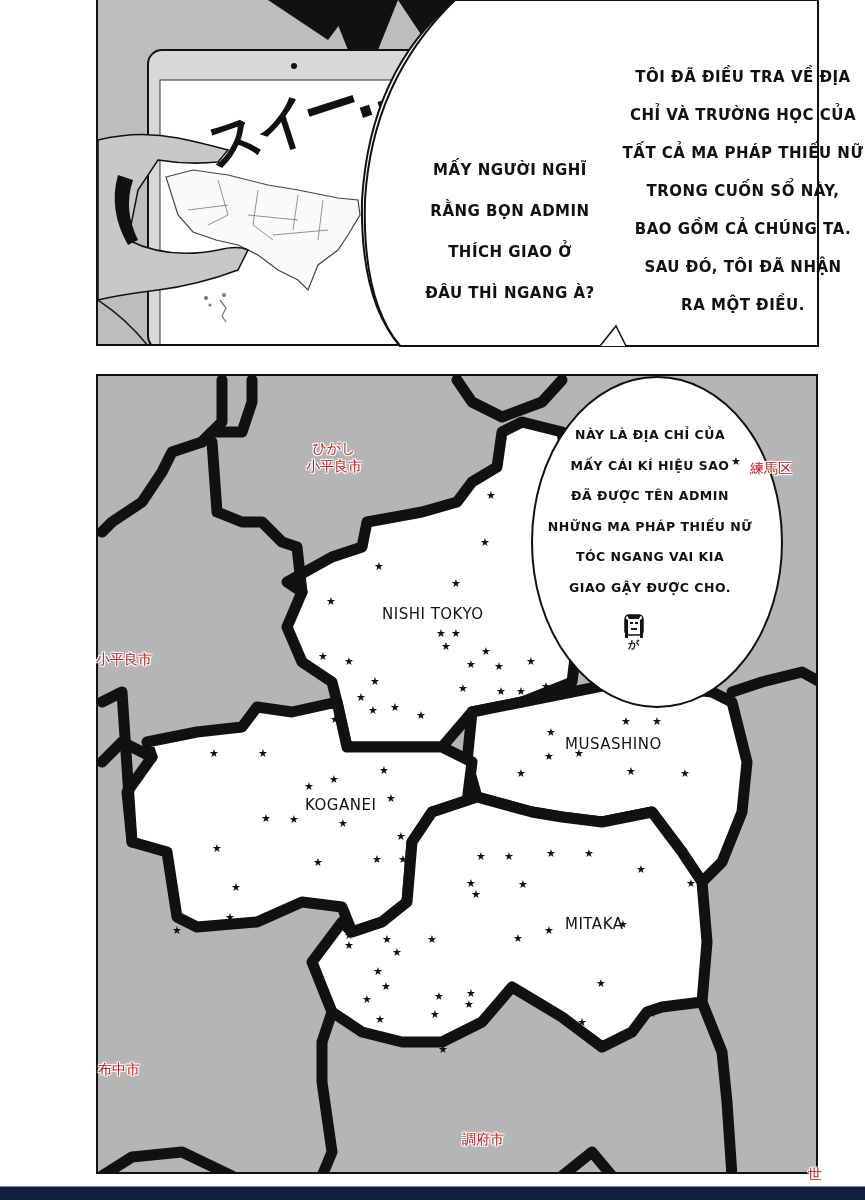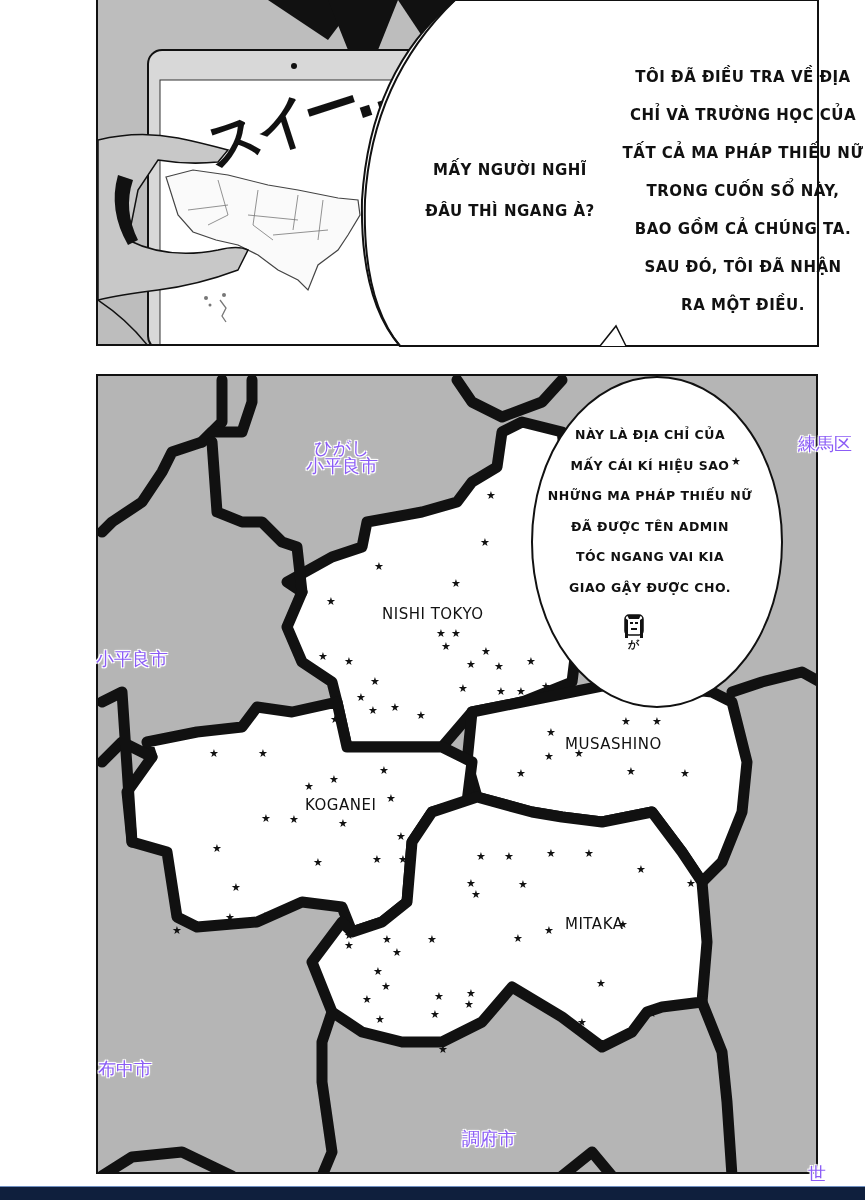"RẰNG BỌN ADMIN" div { html: none -> <div>RẰNG BỌN ADMIN</div> }
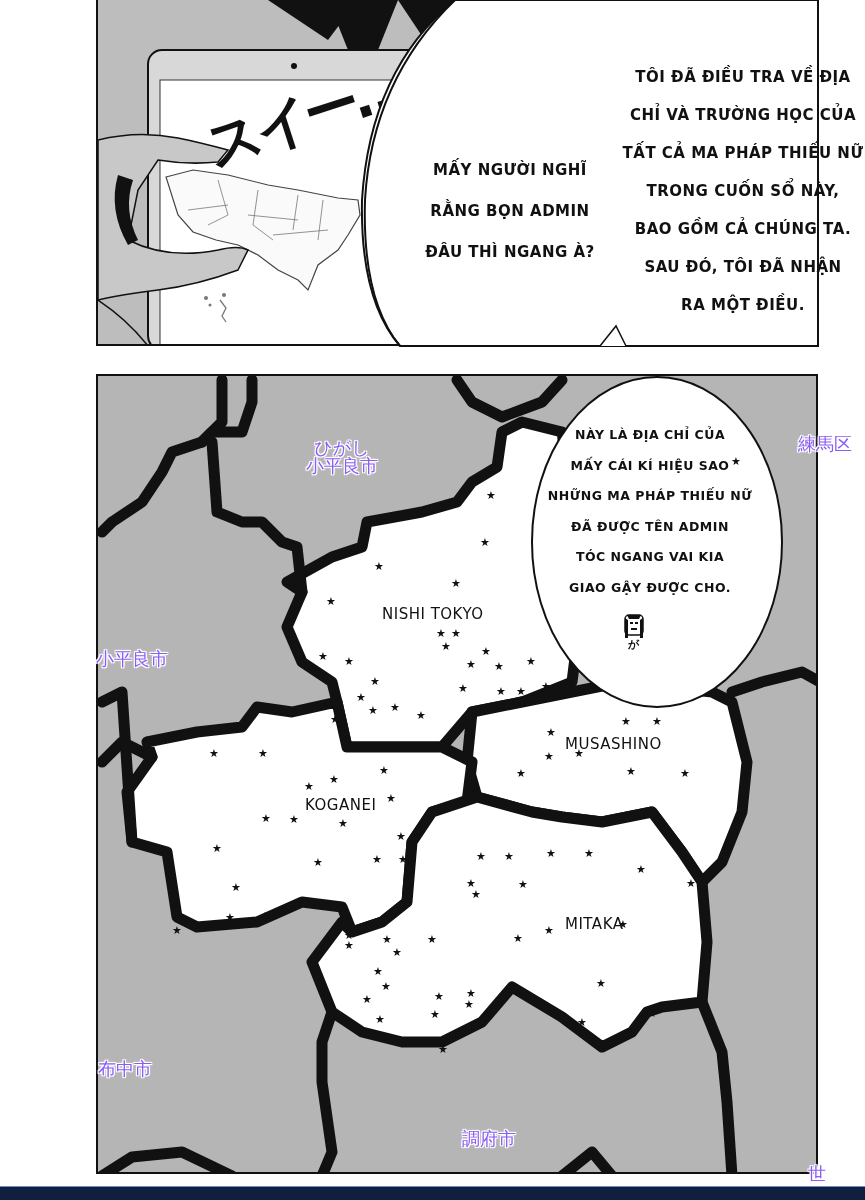"THÍCH GIAO Ở" div { html: none -> <div>THÍCH GIAO Ở</div> }
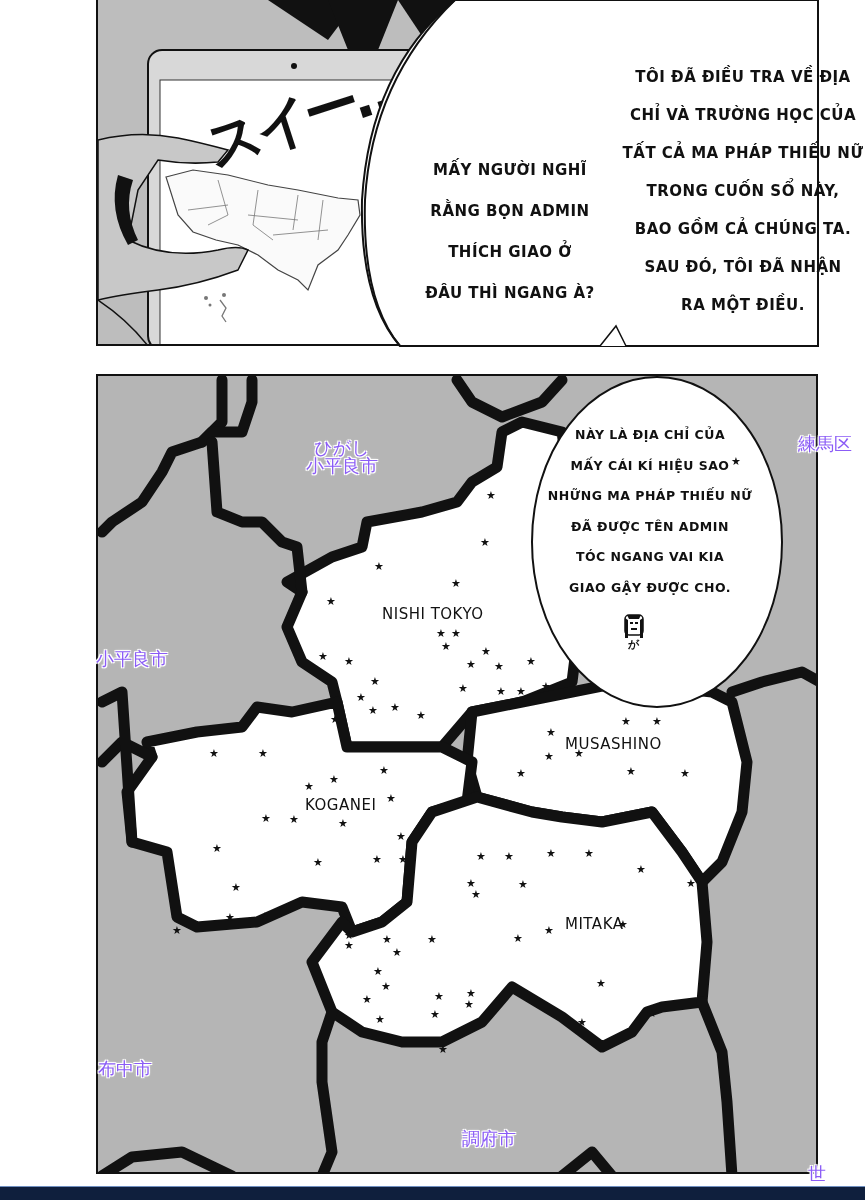"ひがし" .jp-label { color: #8b5cf6 -> #b91c1c; font-family: Liberation Mono, monospace -> Liberation Serif, serif; font-size: 18px -> 14px }
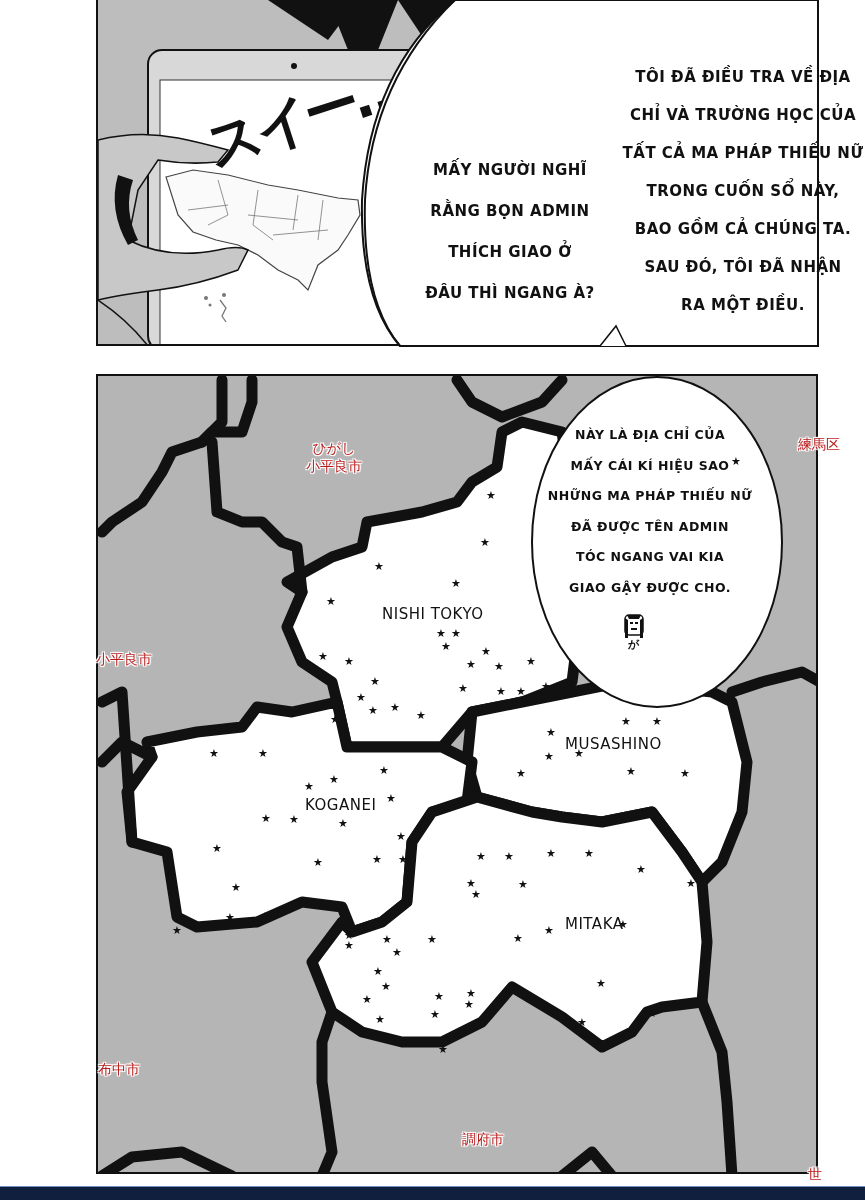"練馬区" div.jp-label { margin-left: 48px -> none; top: 436px -> 460px }
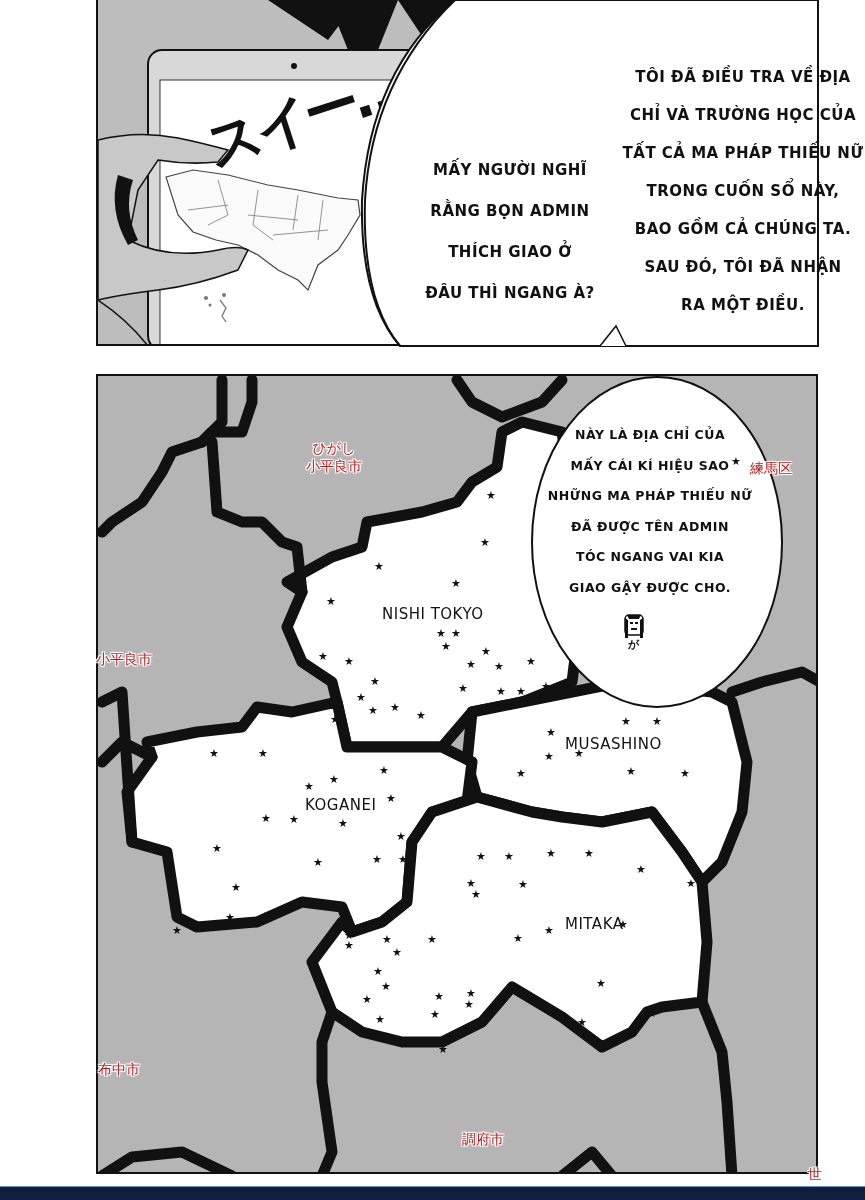"NHỮNG MA PHÁP THIẾU NỮ" div { order: before "ĐÃ ĐƯỢC TÊN ADMIN" -> after "ĐÃ ĐƯỢC TÊN ADMIN" }
